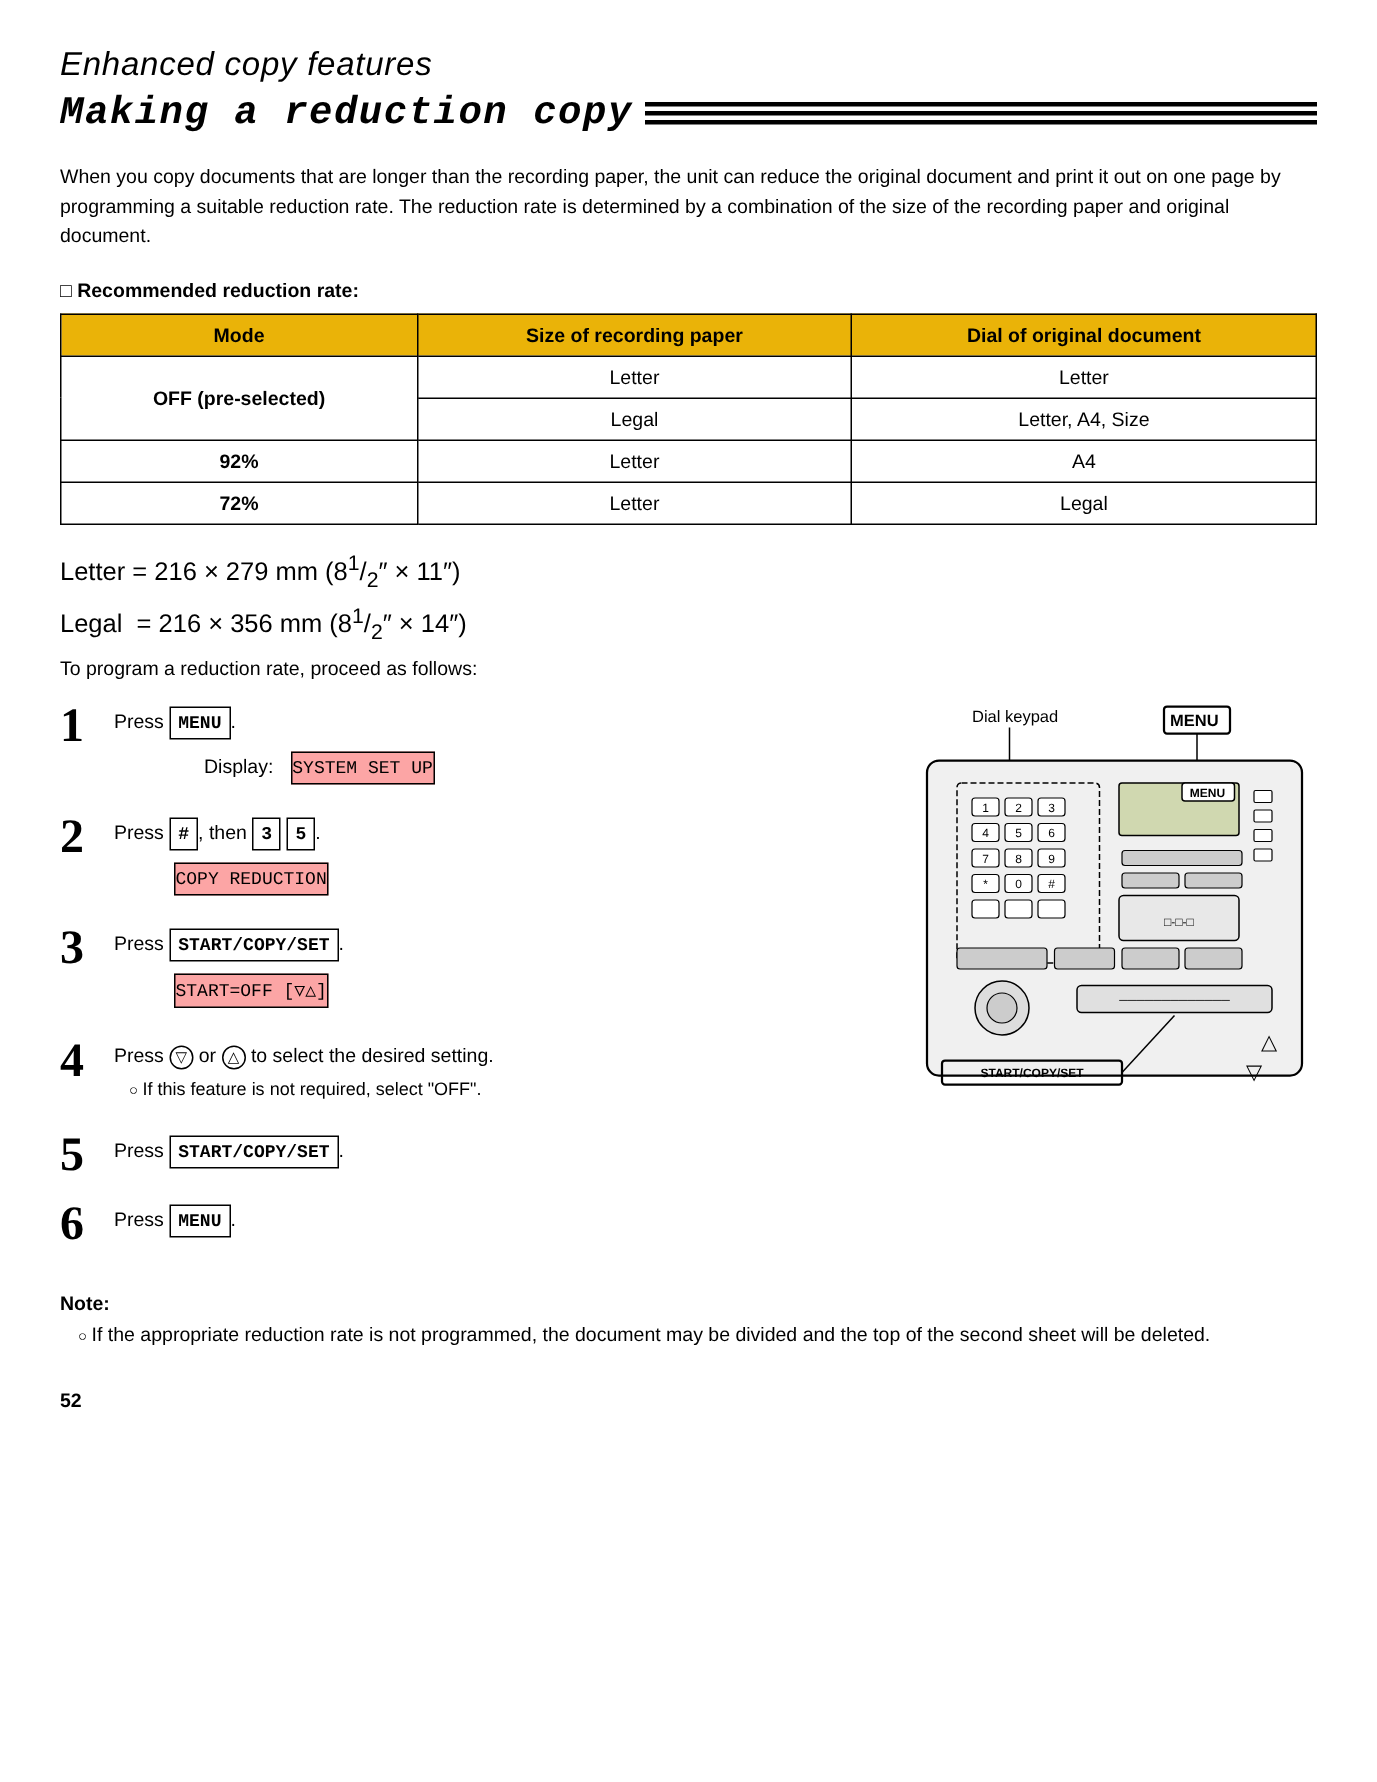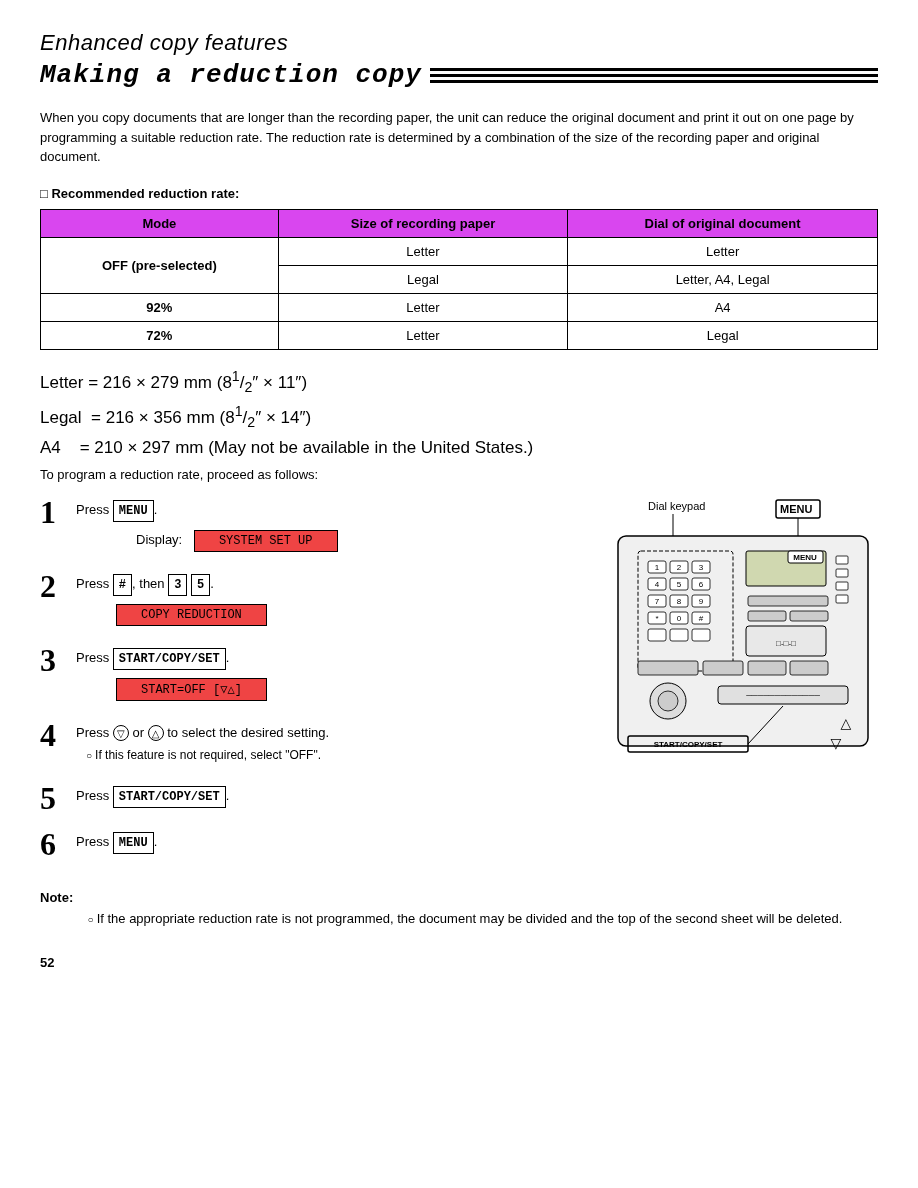"Mode" .reduction-table thead th { background: #d946ef -> #eab308 }
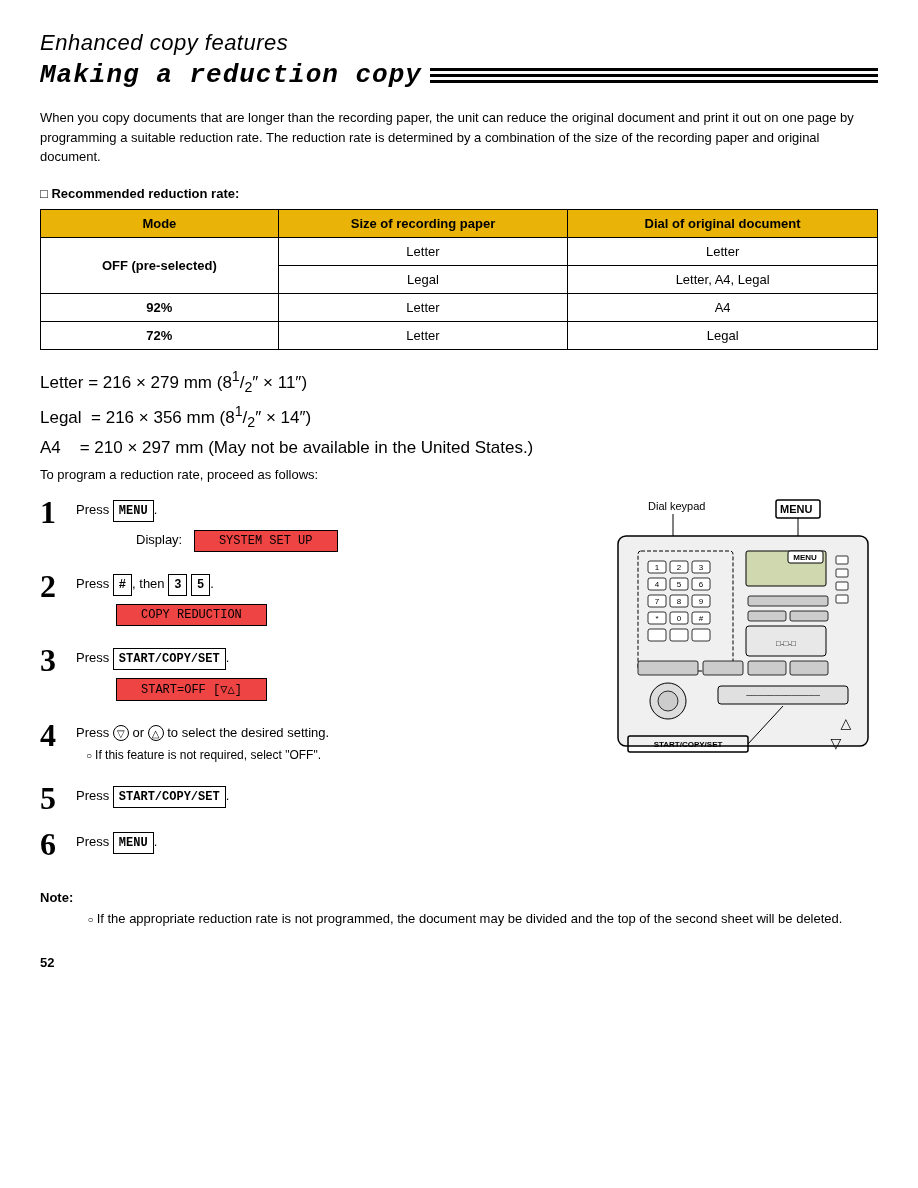"Letter, A4, Legal" td { text: Legal -> Size }
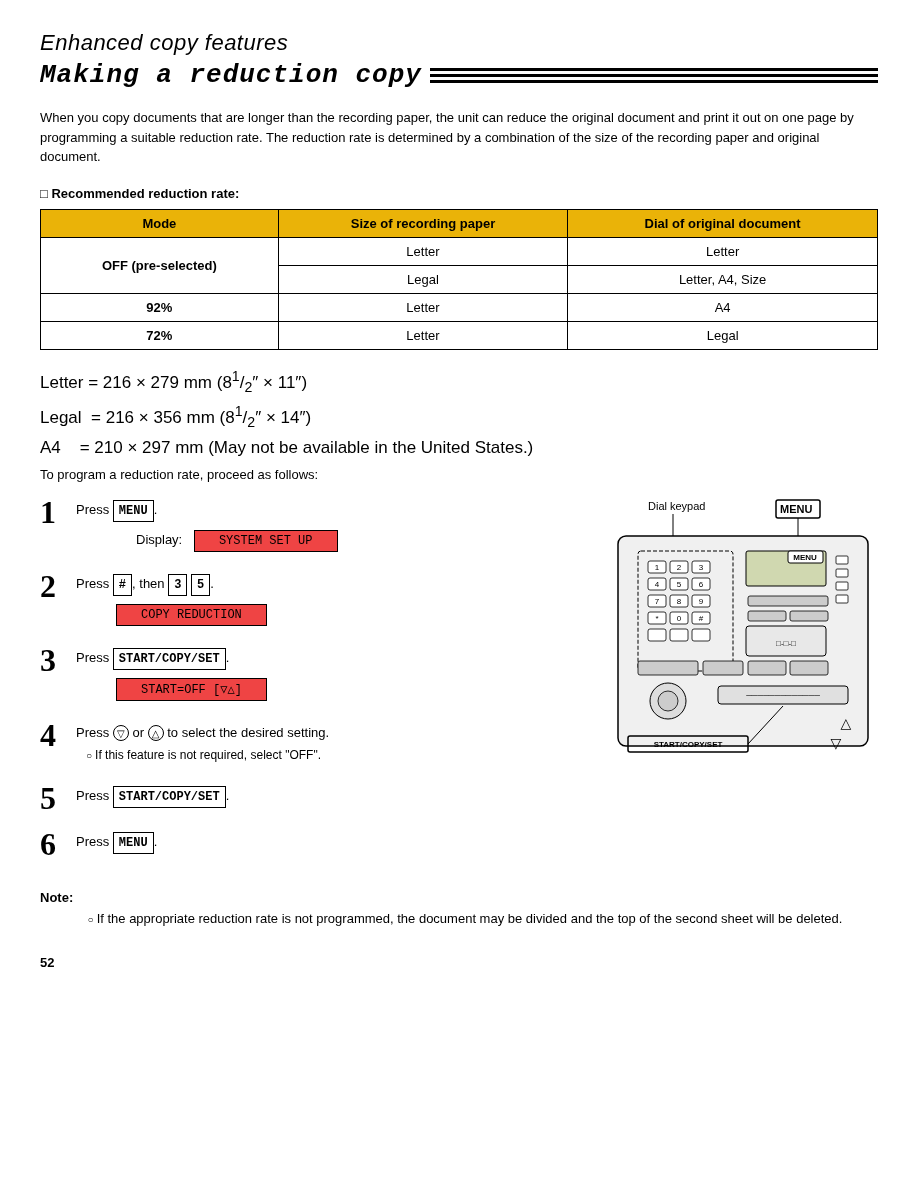"A4 = 210 × 297" div { html: <div>A4&nbsp;&nbsp;&nbsp;&nbsp;= 210 × 297 mm (May not be available in the United States.)</div> -> none }
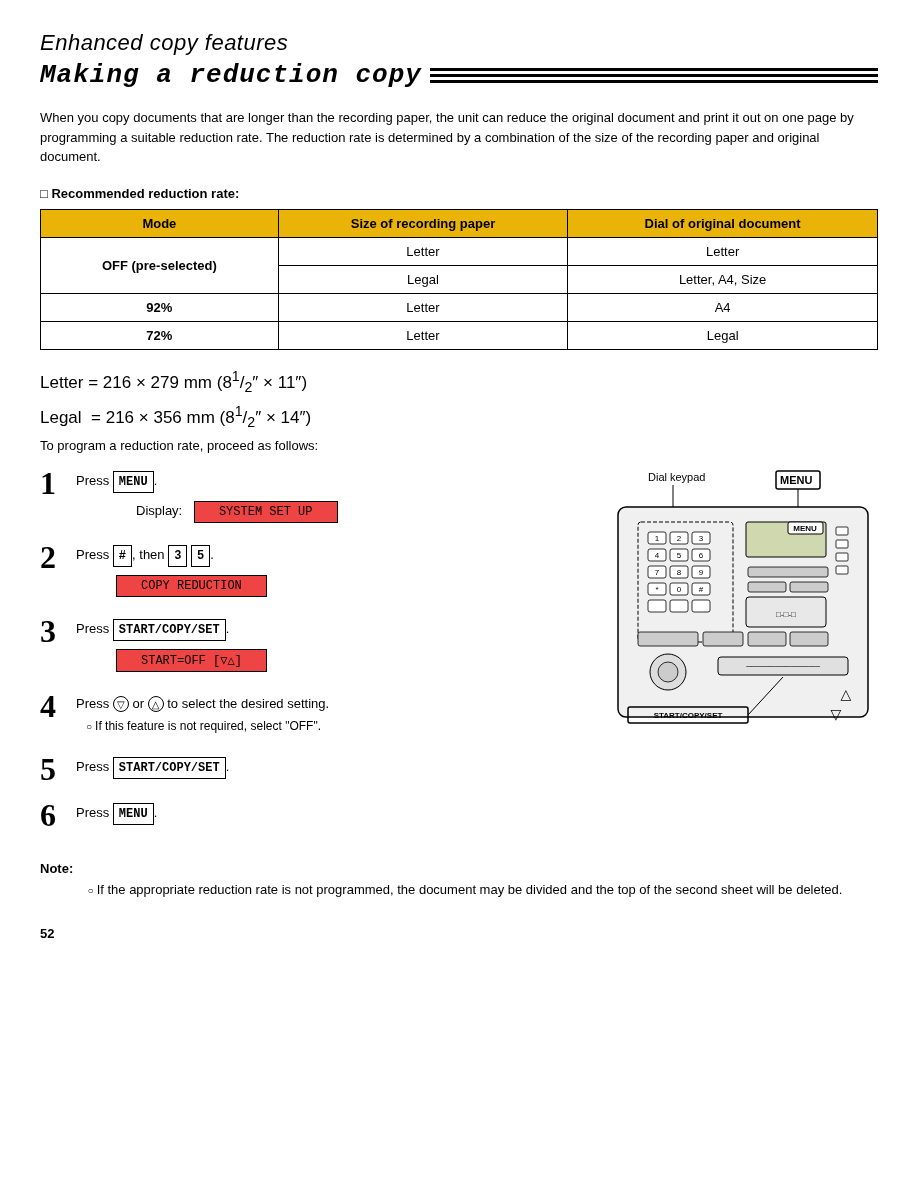"SYSTEM SET UP" .display-box { background: #ef4444 -> #fca5a5; padding: 3px 24px -> 3px 0 }
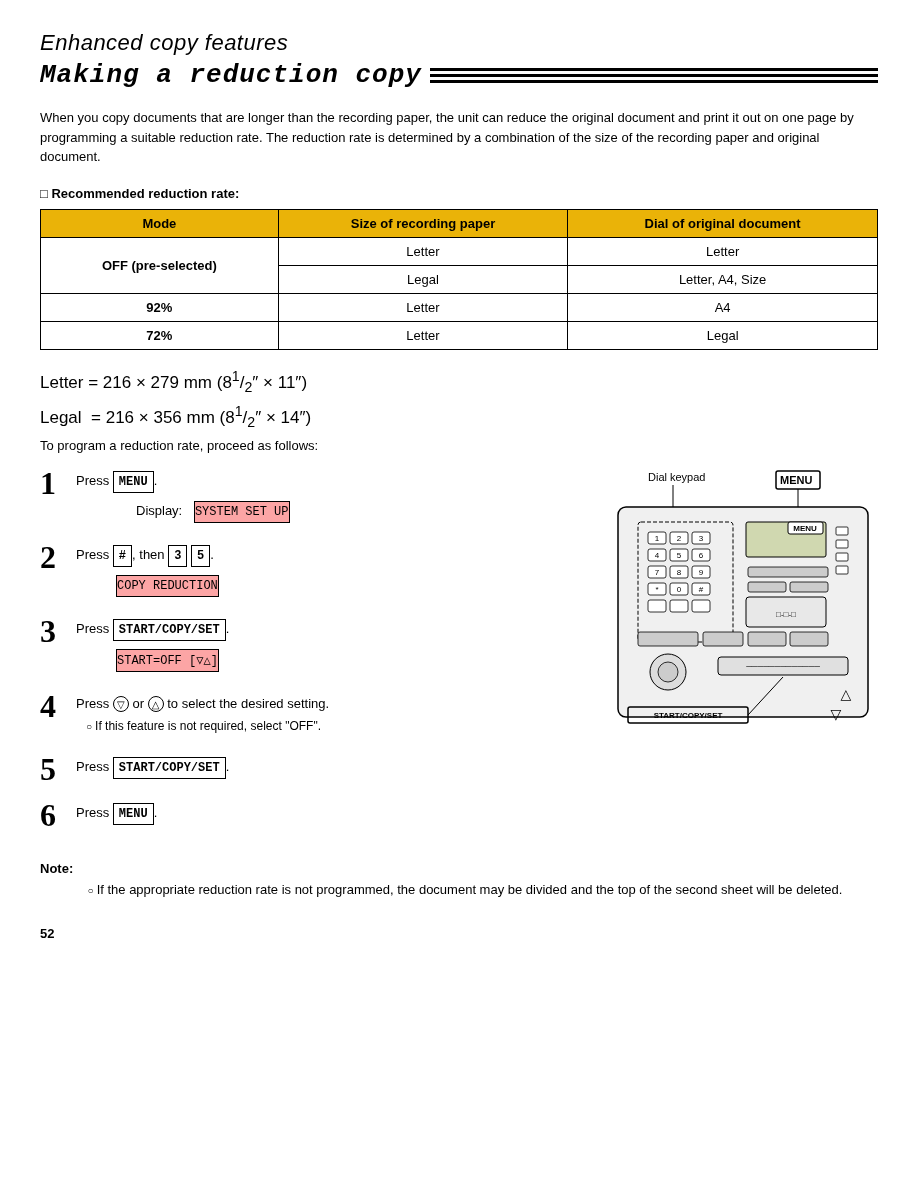"If the appropriate reduction rate" .note-item { text-align: center -> none }
